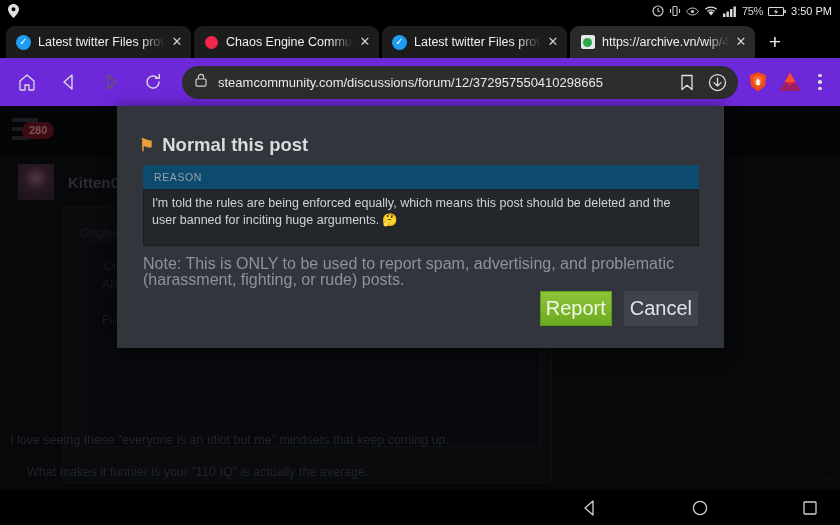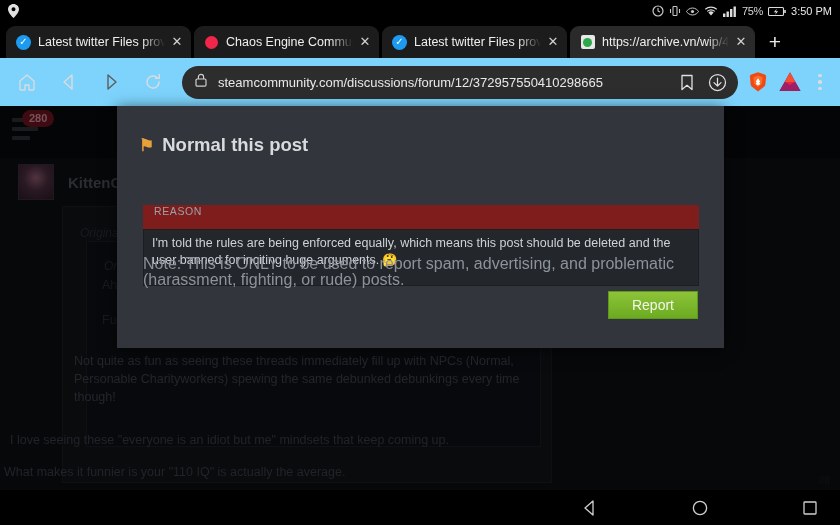"steamcommunity.com/discussions/forum/12/" #toolbar { background: #7dd3fc -> #6d28d9 }
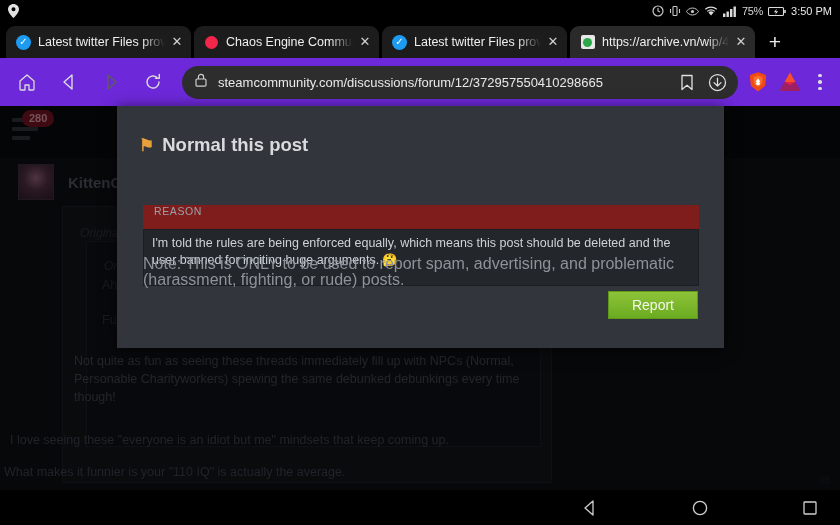"280" #notif-badge { top: 4px -> 16px }
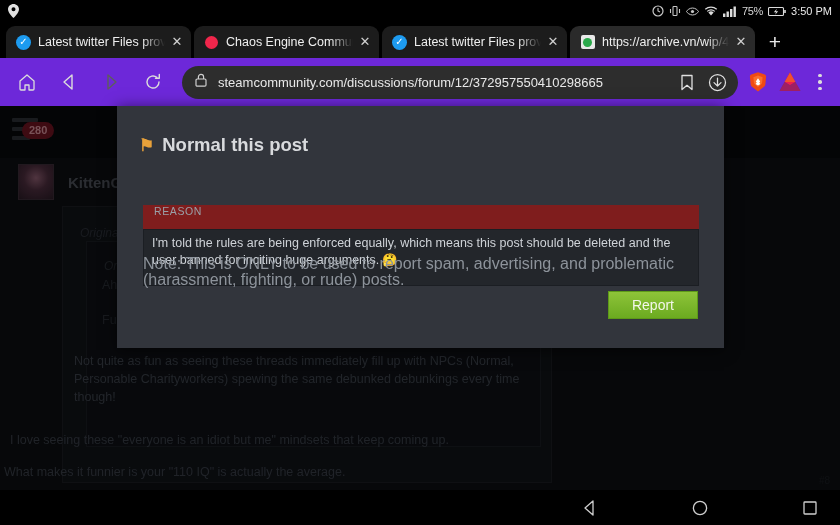"REASON" #reason-label-bar { align-items: none -> center; background: #7f1d1d -> #0c4a6e; margin-top: 40px -> none }
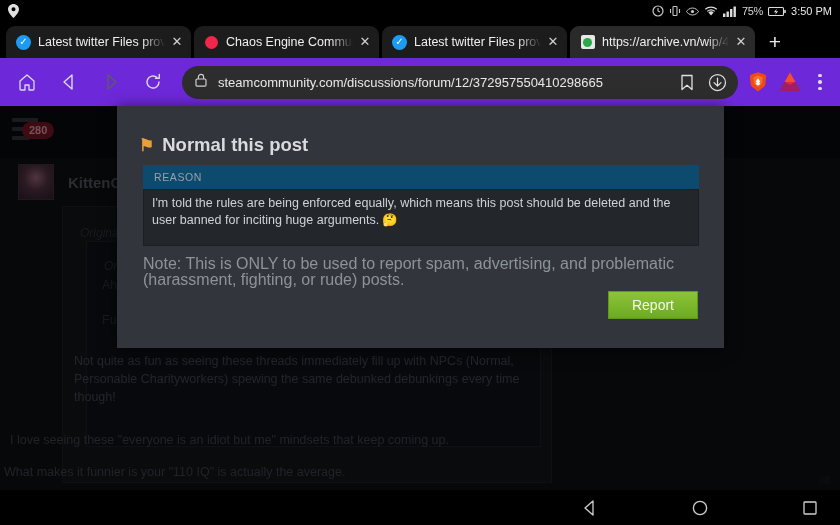"Report" .dlg-btn { font-size: 14px -> 20px; padding: 6px 24px -> 6px 6px }
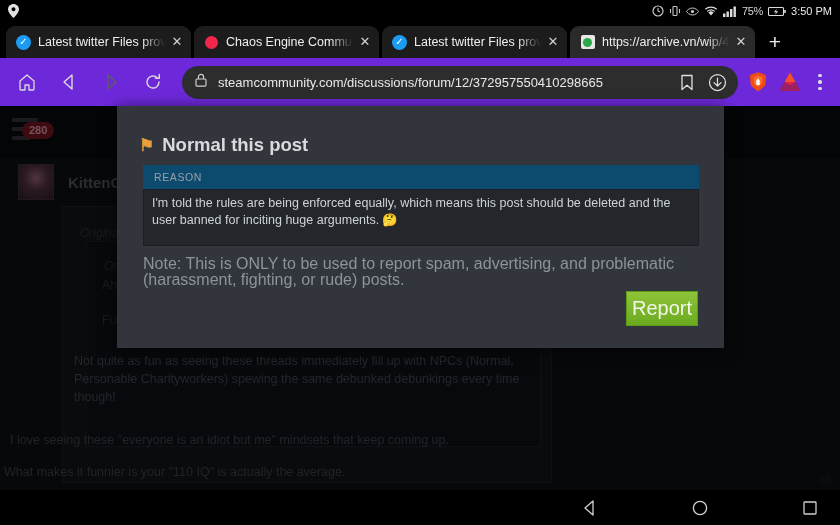"Cancel" button.dlg-btn { html: none -> <button>Cancel</button> }
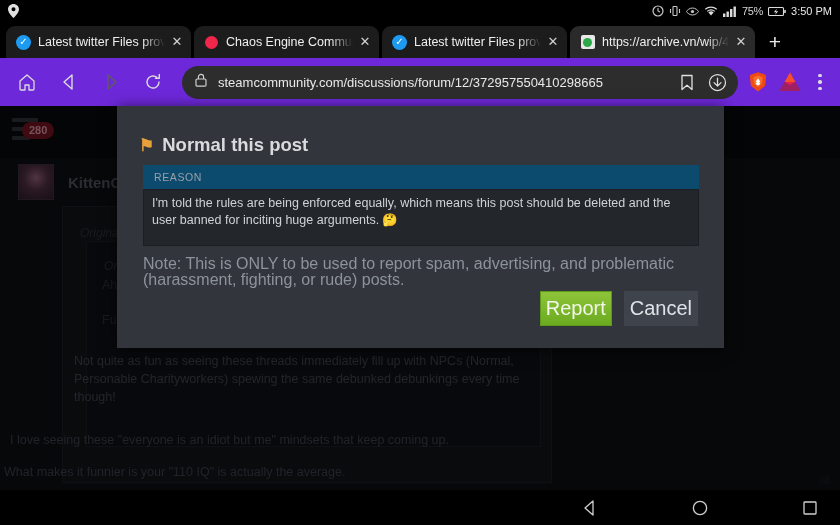"Not quite as fun as" div.page-text { html: <div>Not quite as fun as seeing these threads immediately fill up with NPCs (Normal, Personable Charityworkers) spewing the same debunked debunkings every time though!</div> -> none }
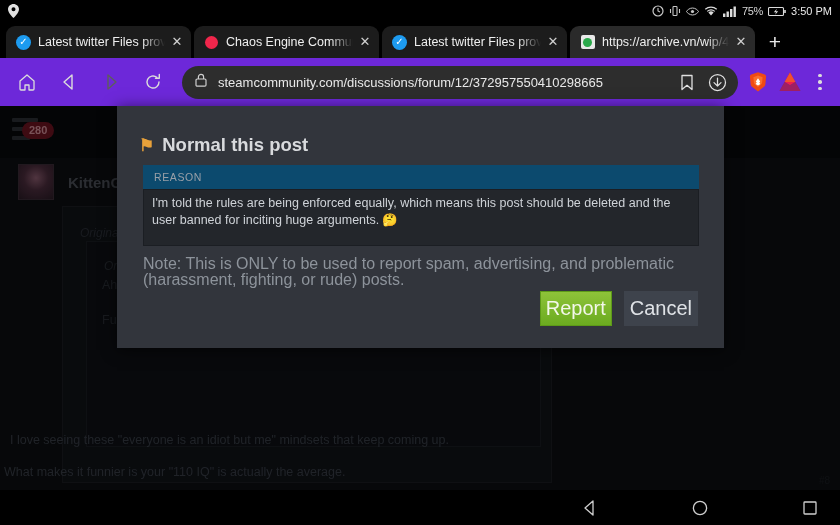"What makes it funnier is" #body-2 { left: 4px -> 27px }
